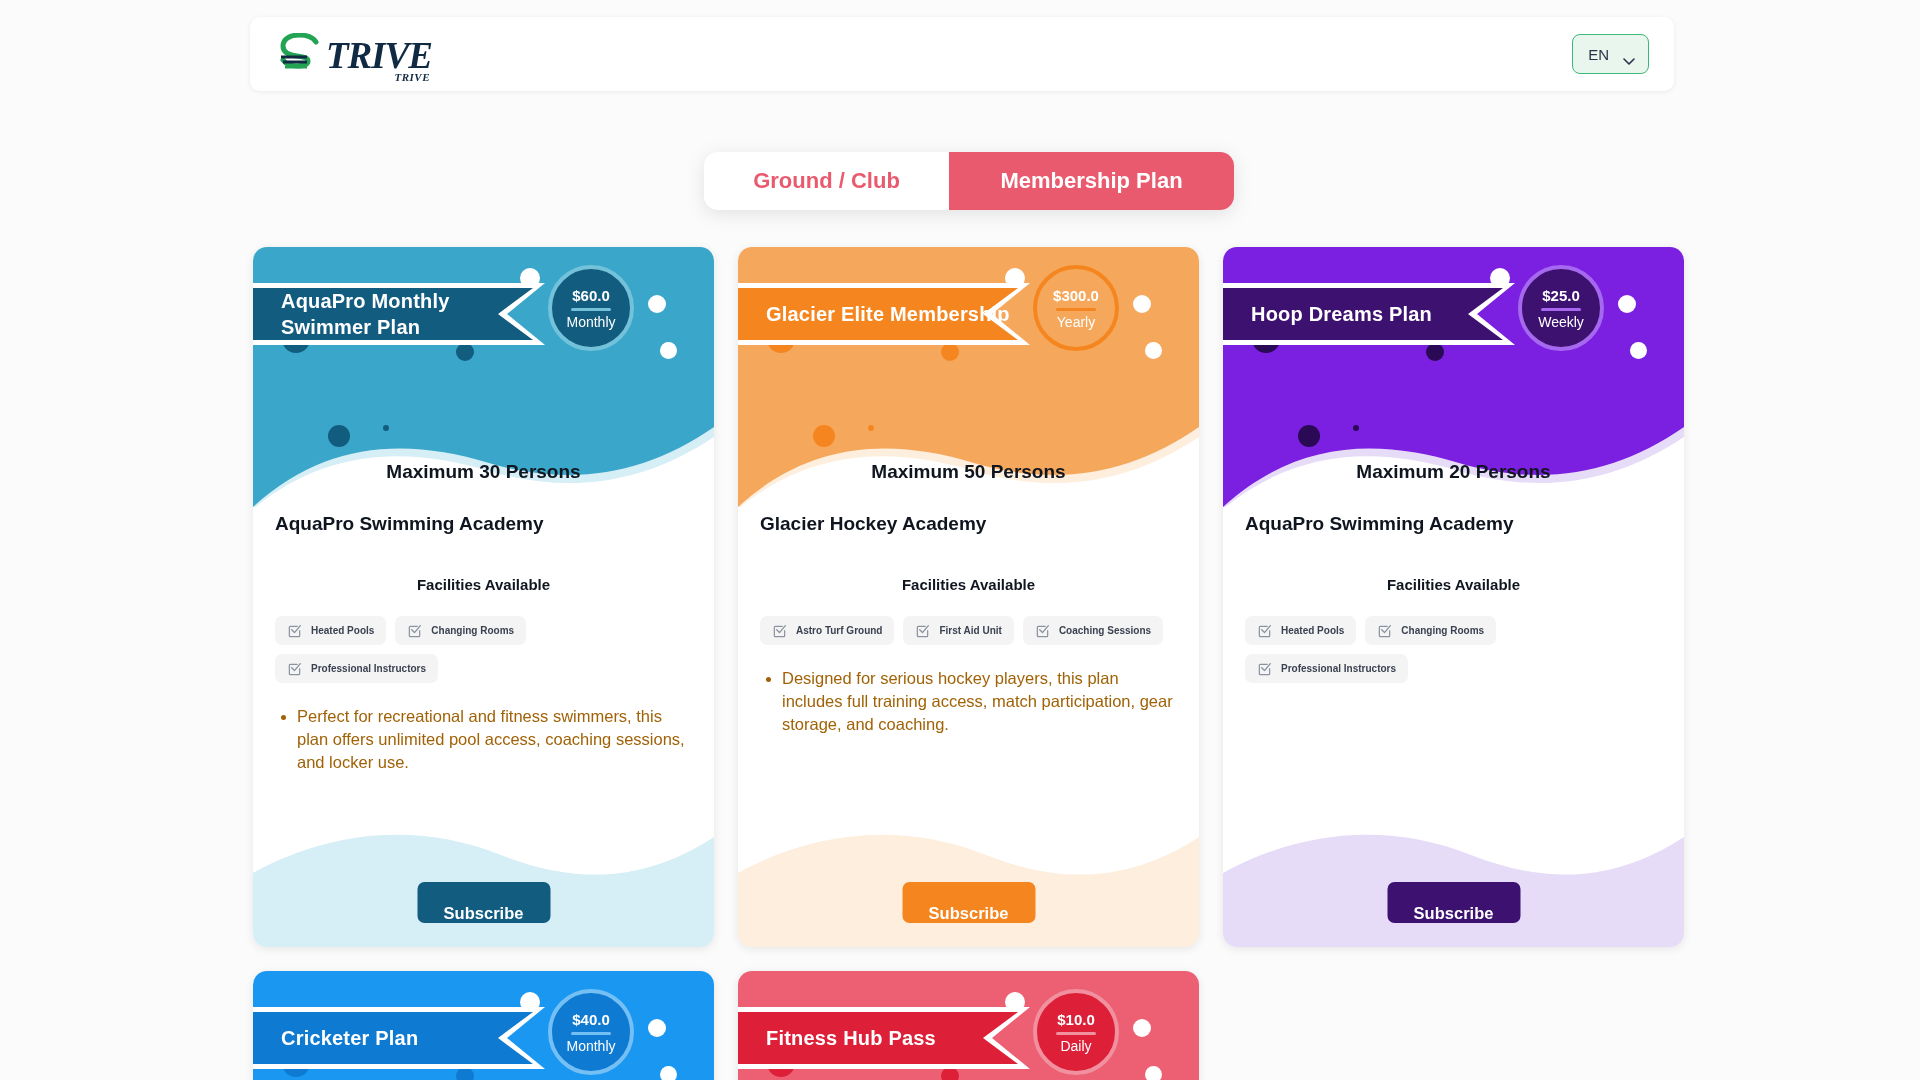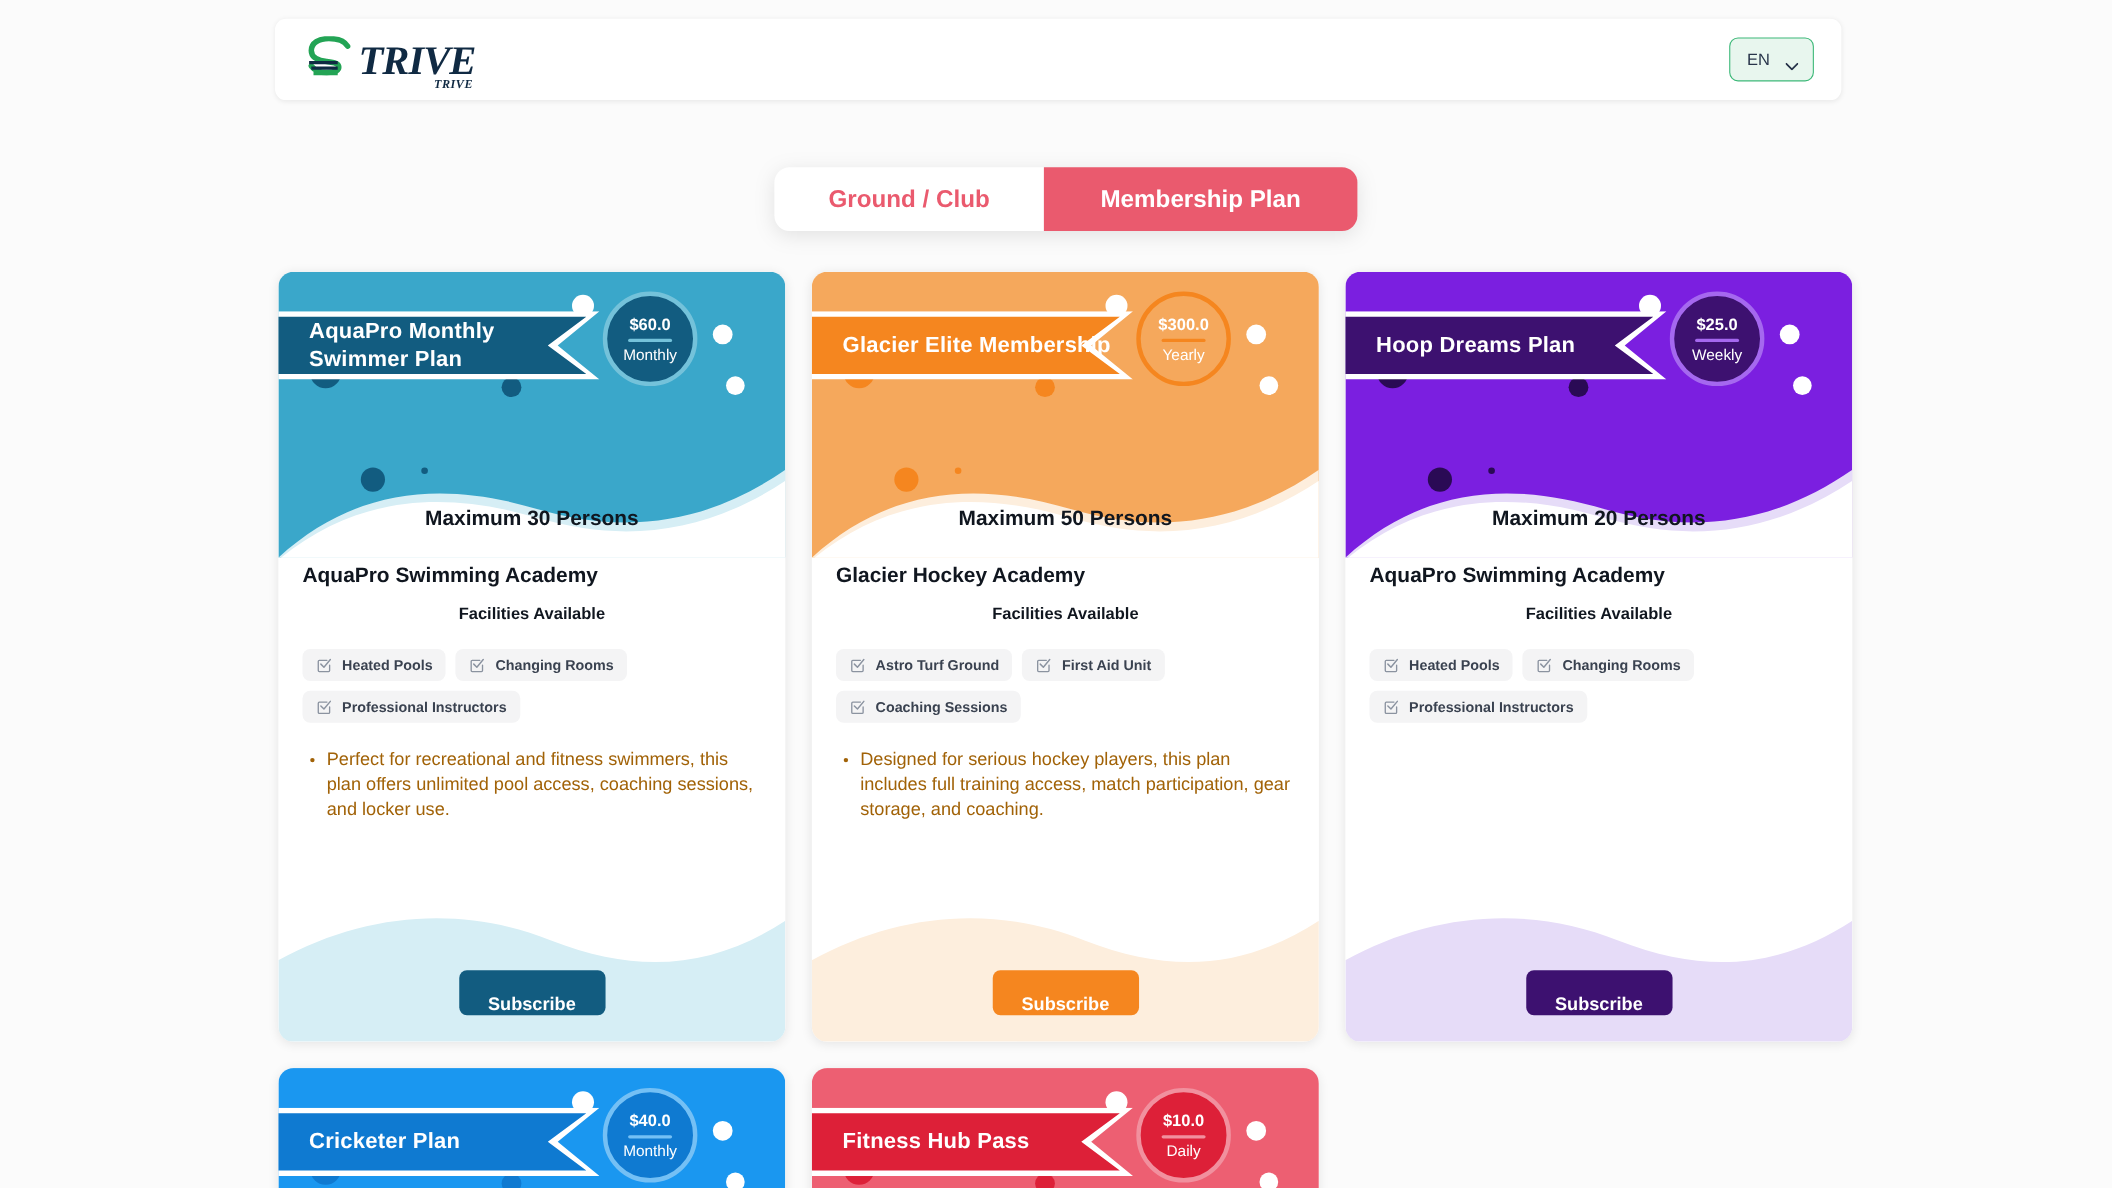"Facilities Available" .fac-title { margin-top: 15px -> 41px }
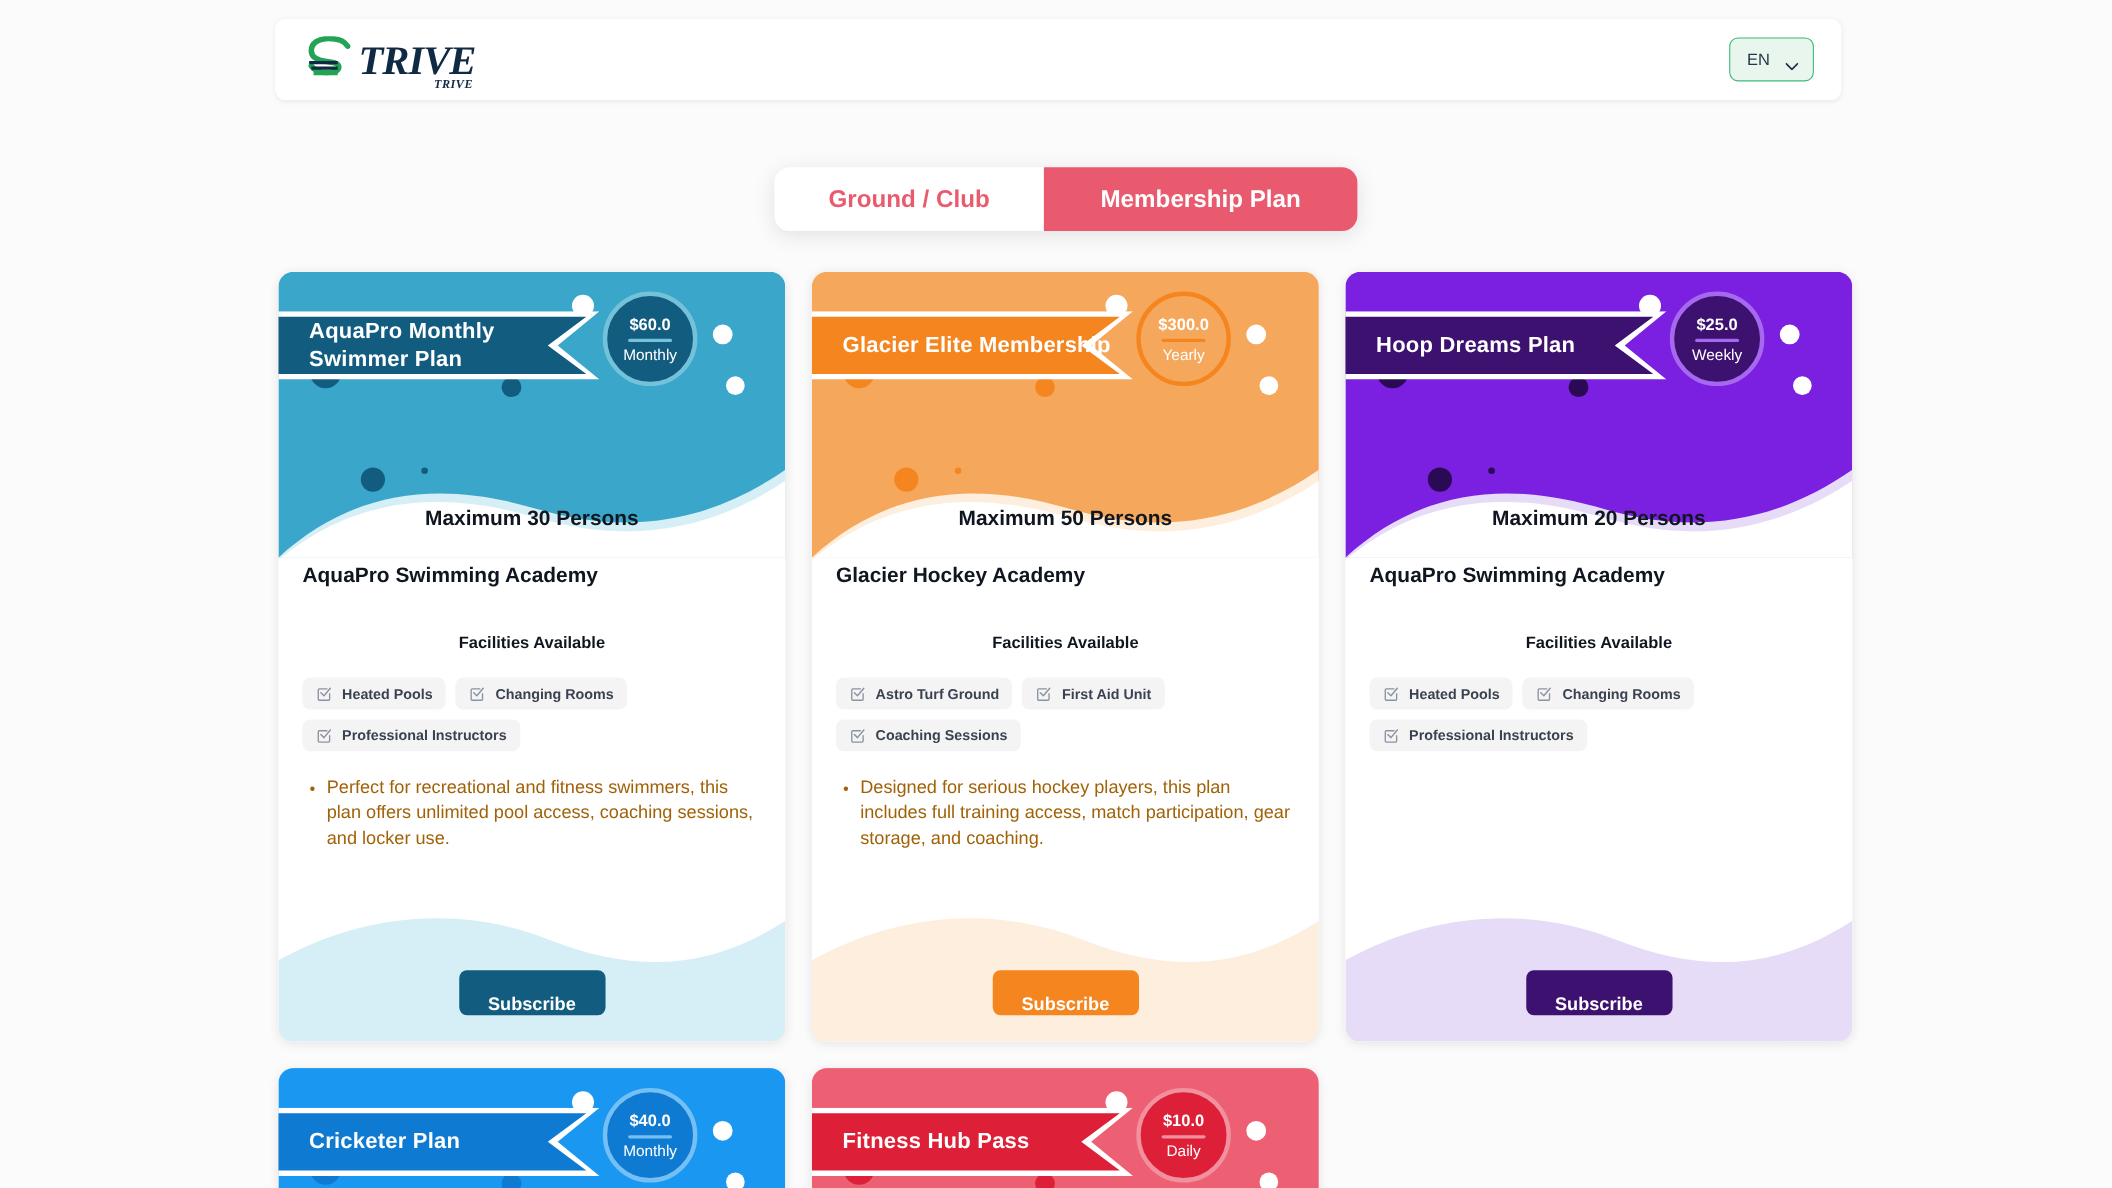"Heated Pools" .chip { font-size: 13px -> 10px }
